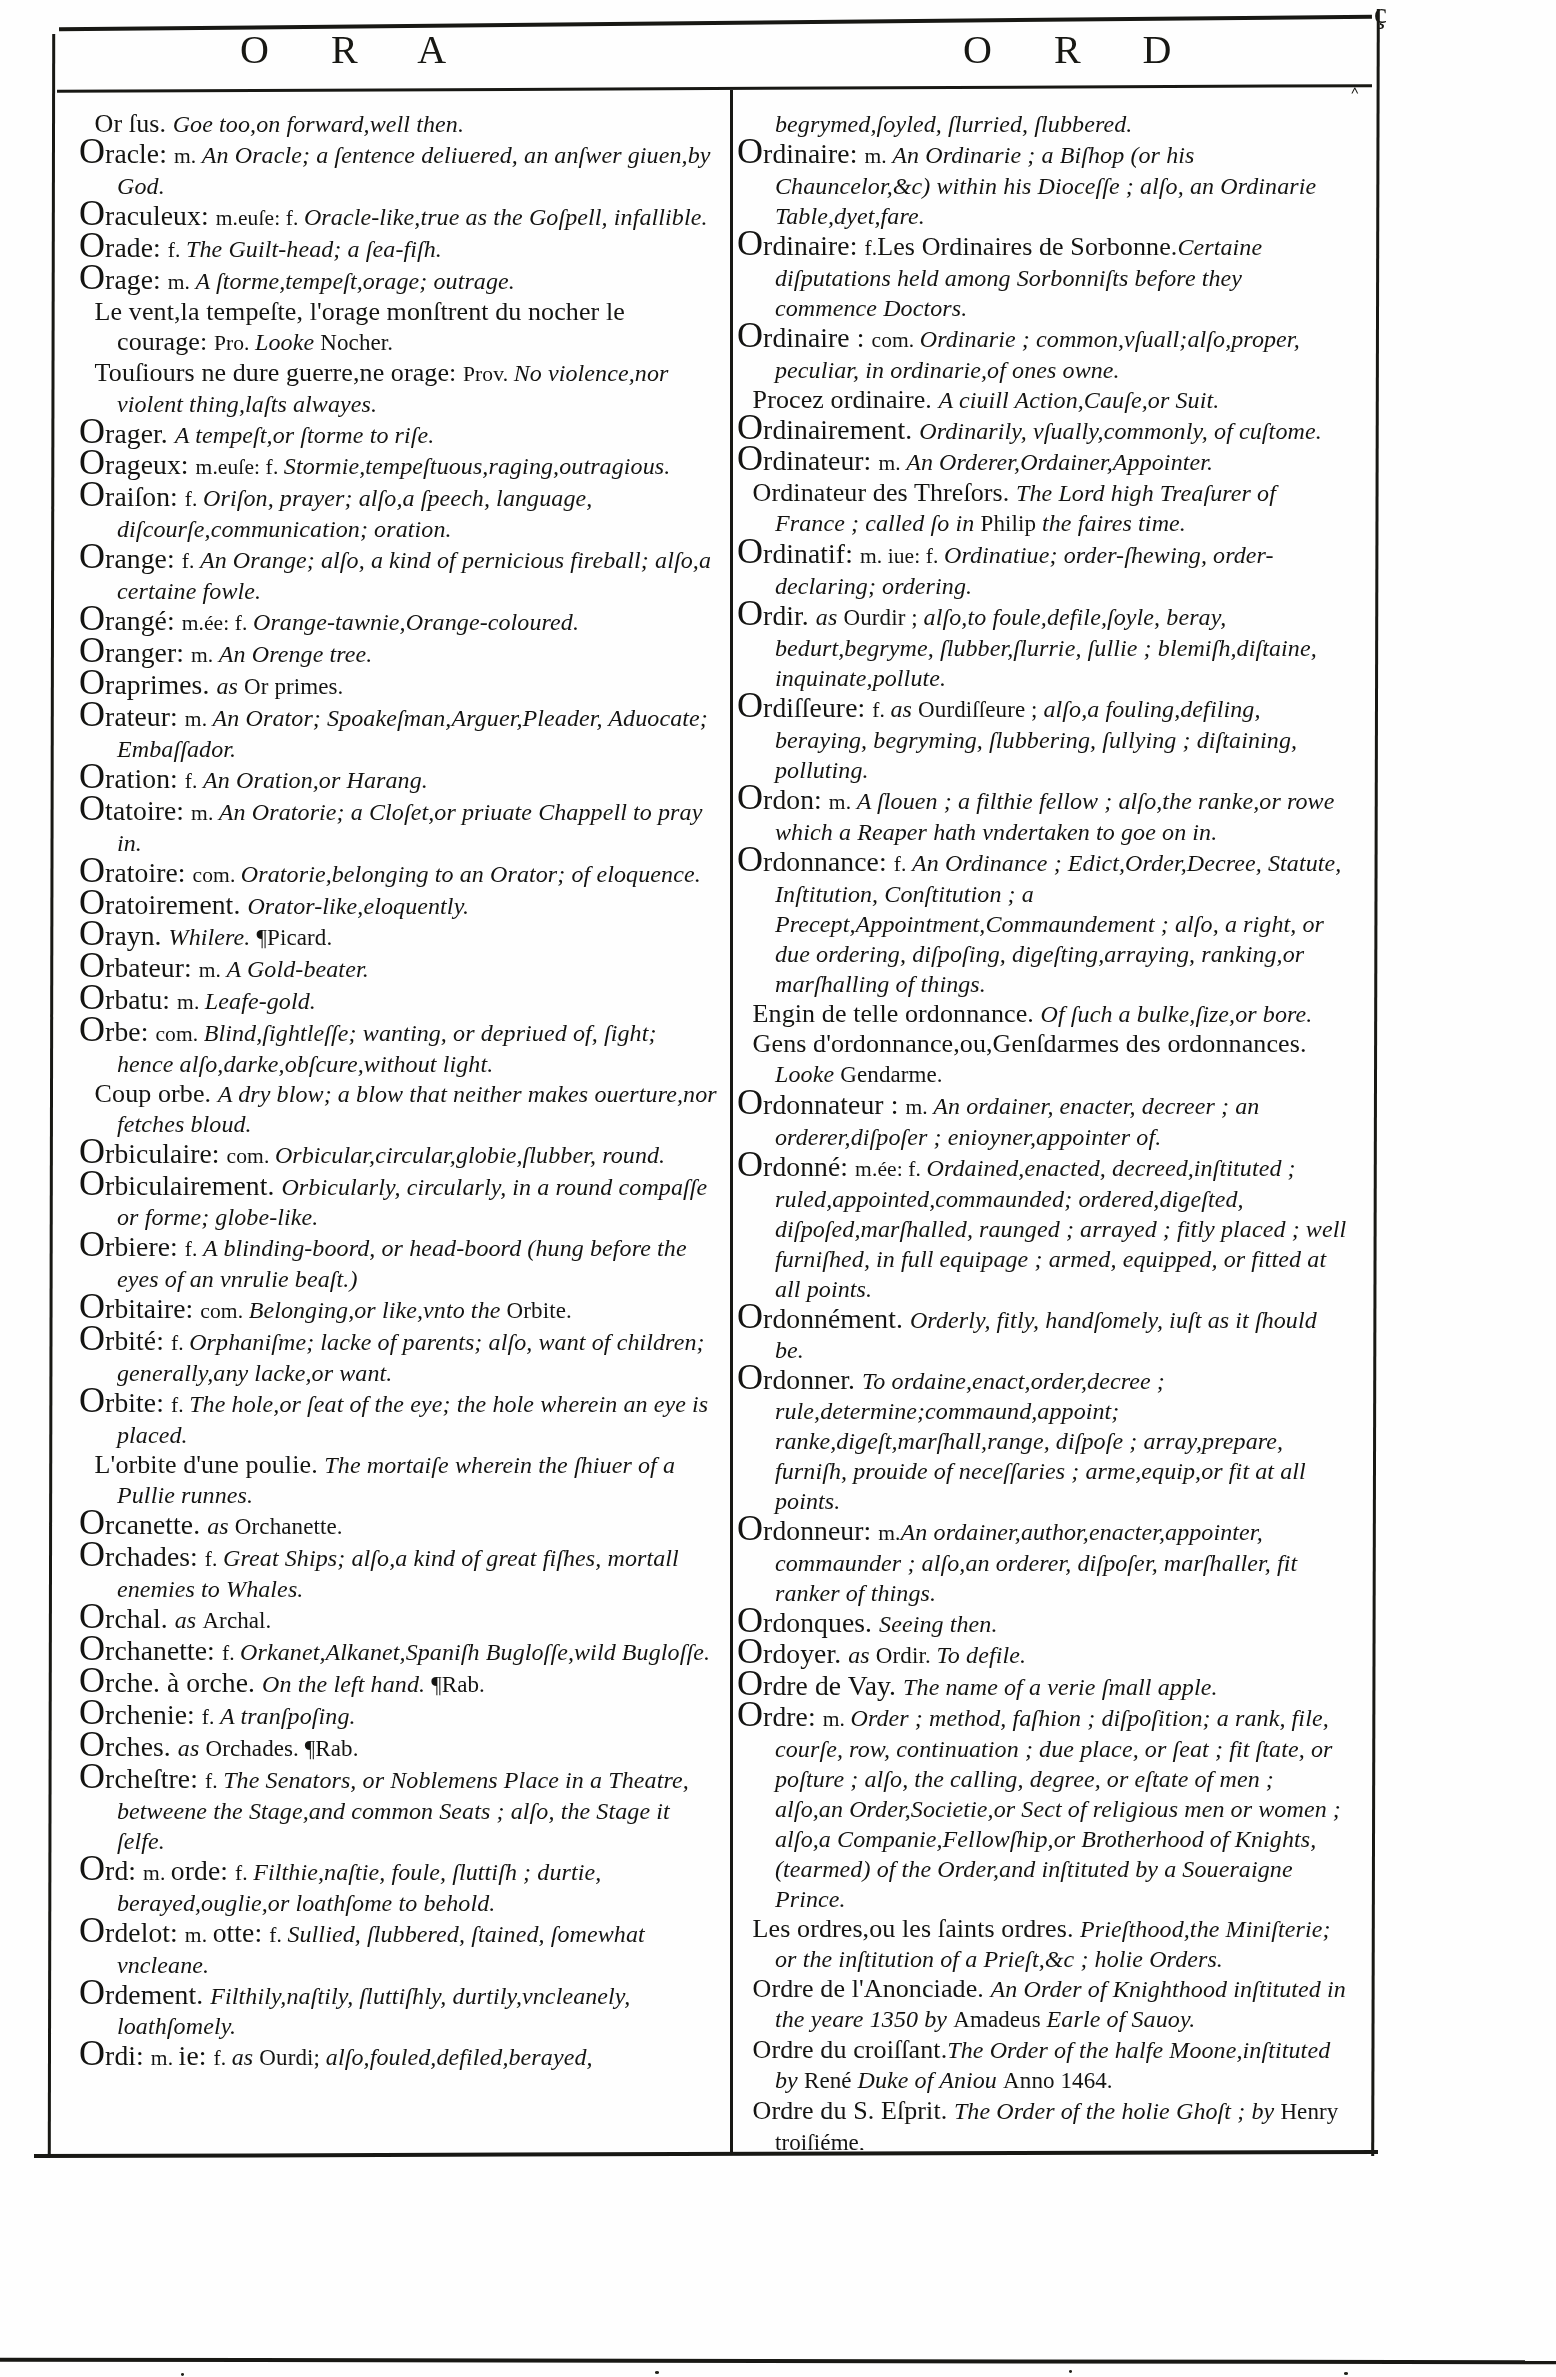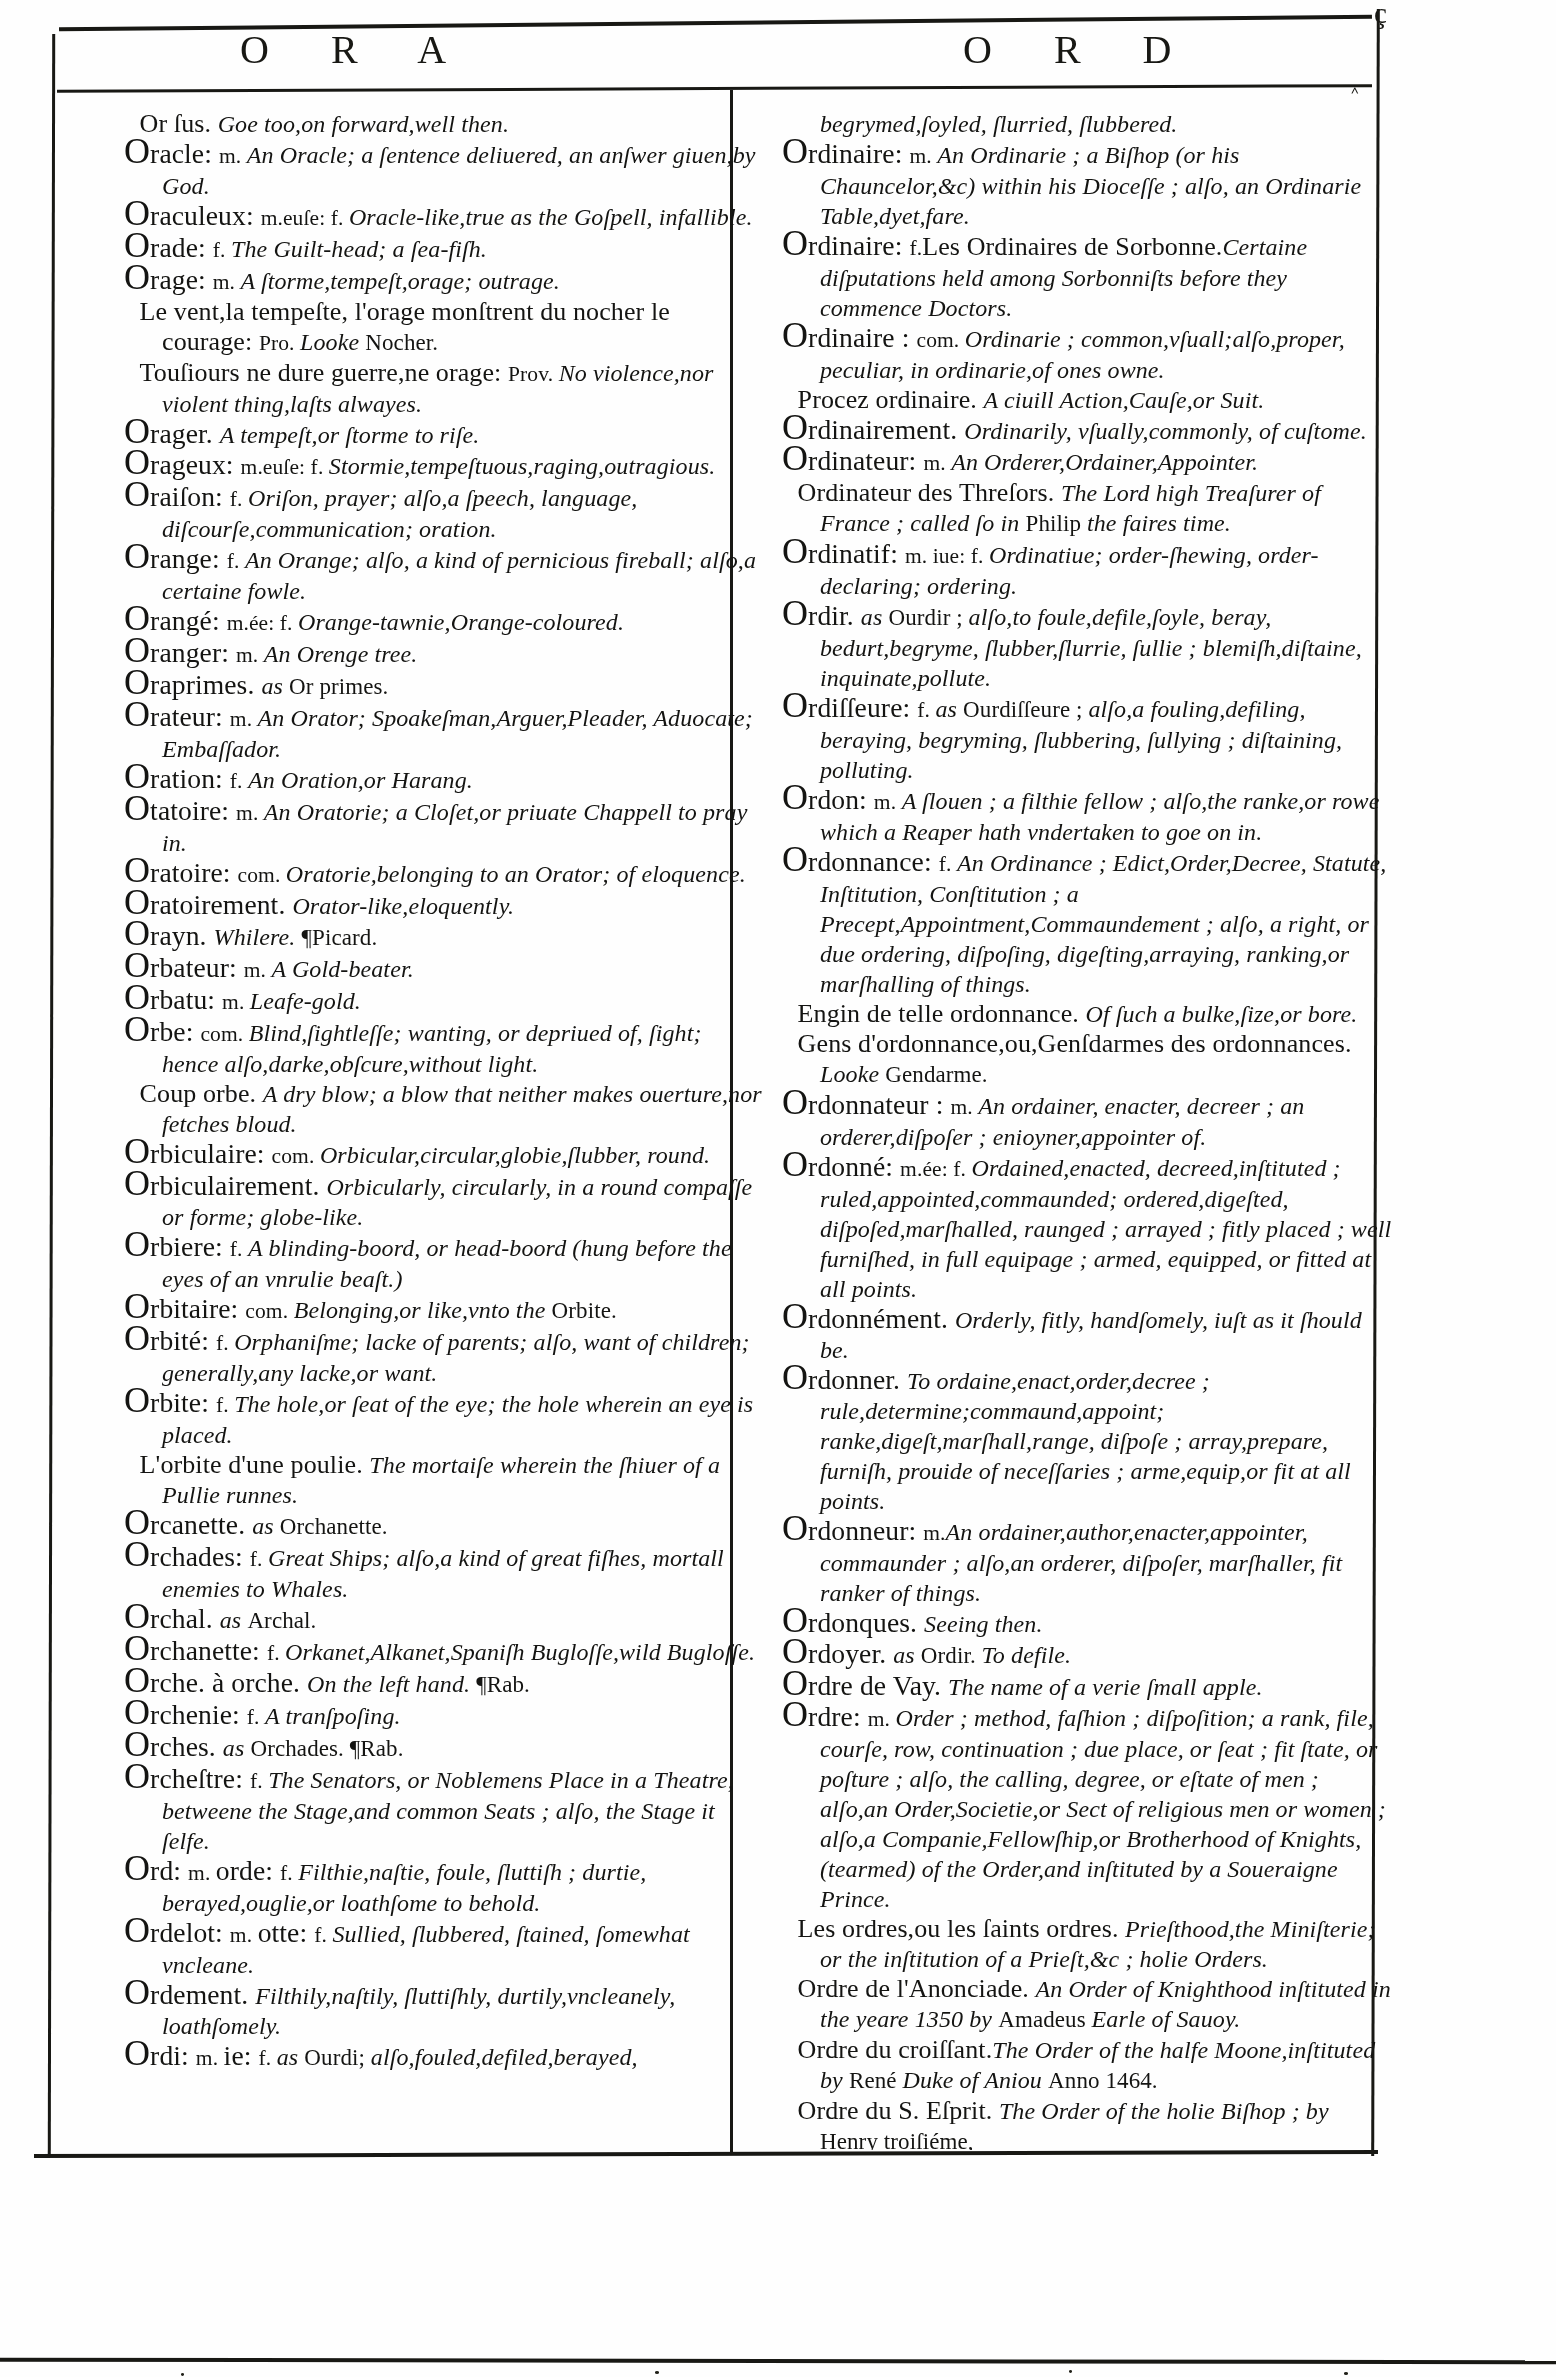"Or ſus. Goe too,on forward,well" .col { margin-left: 45px -> none }
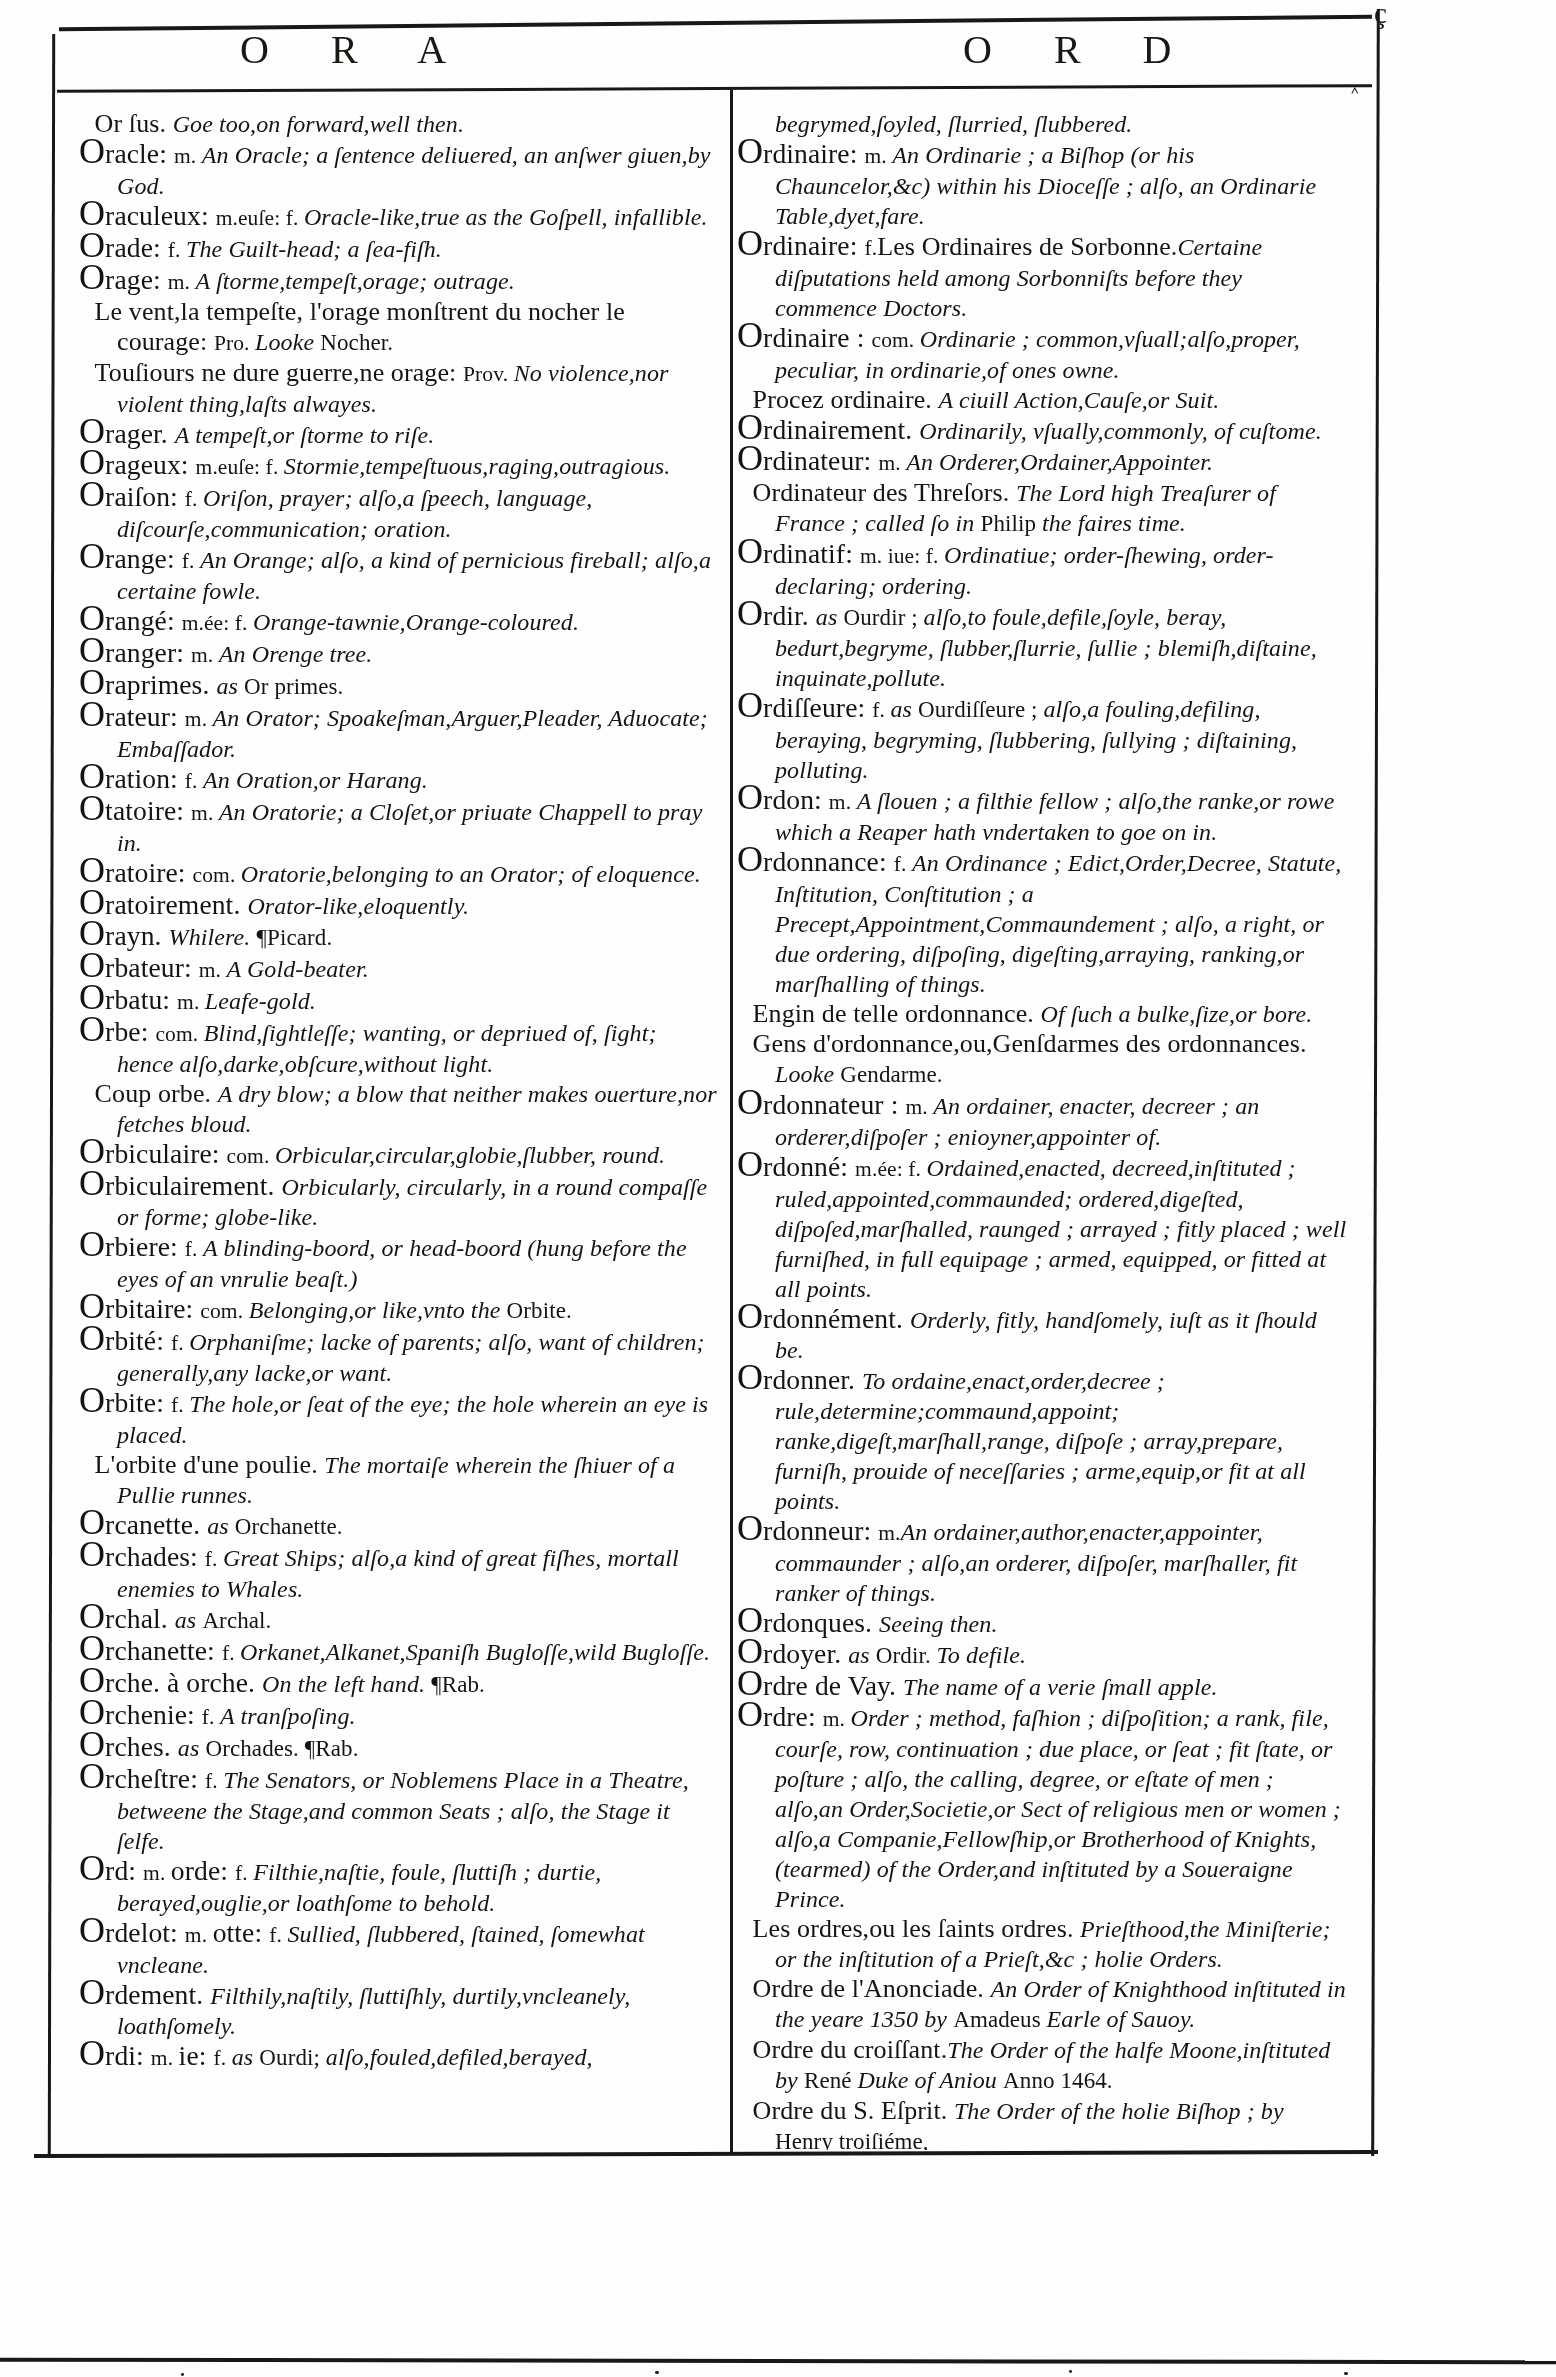"The Order of the holie" span.seg-i { text: Biſhop -> Ghoſt }
